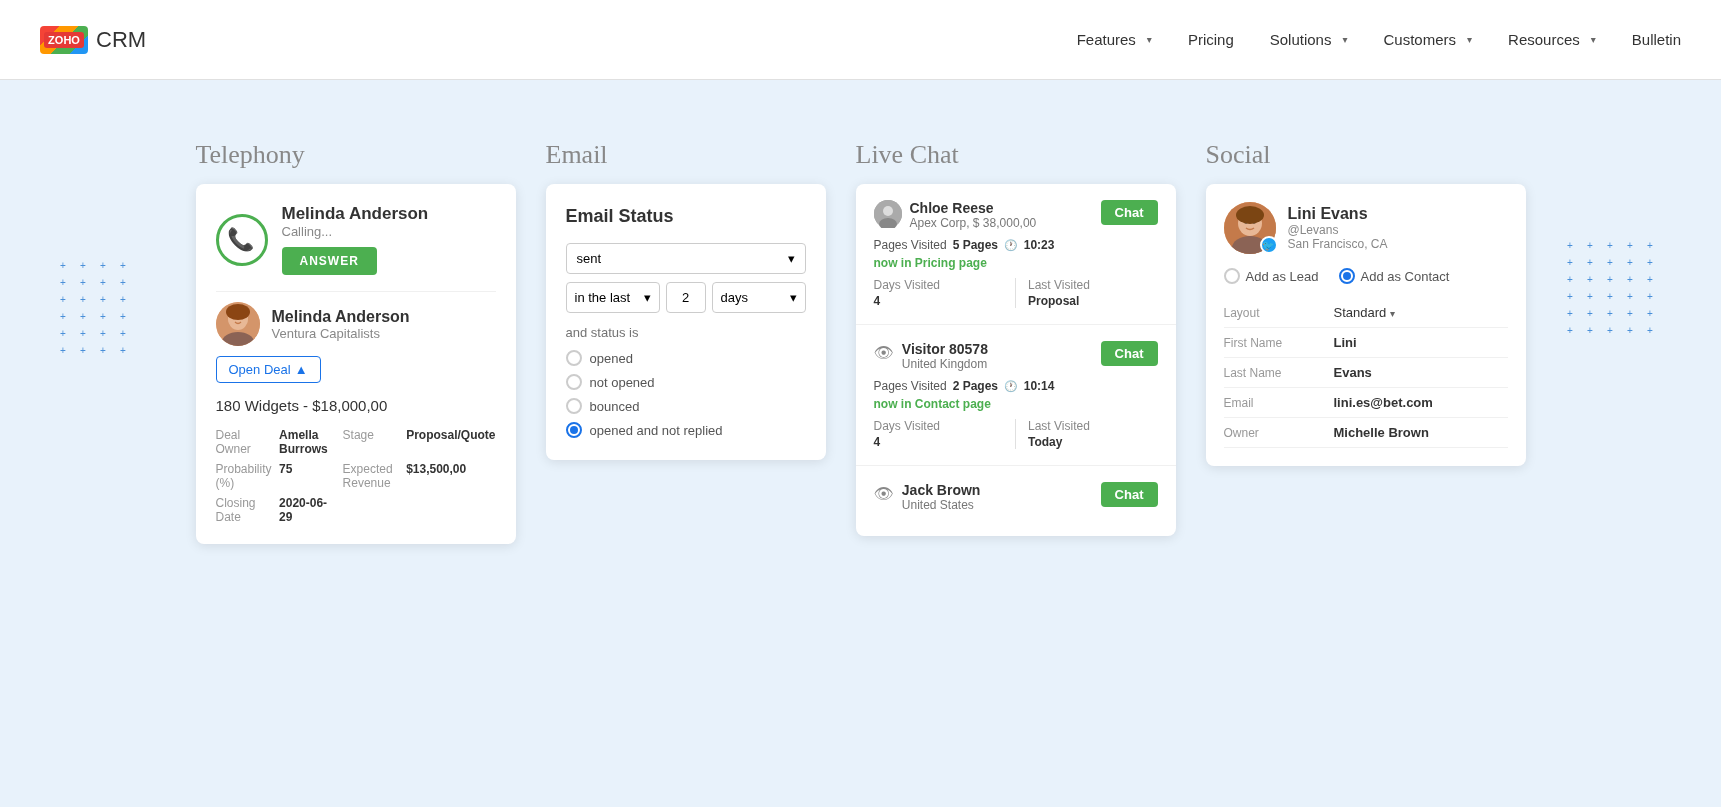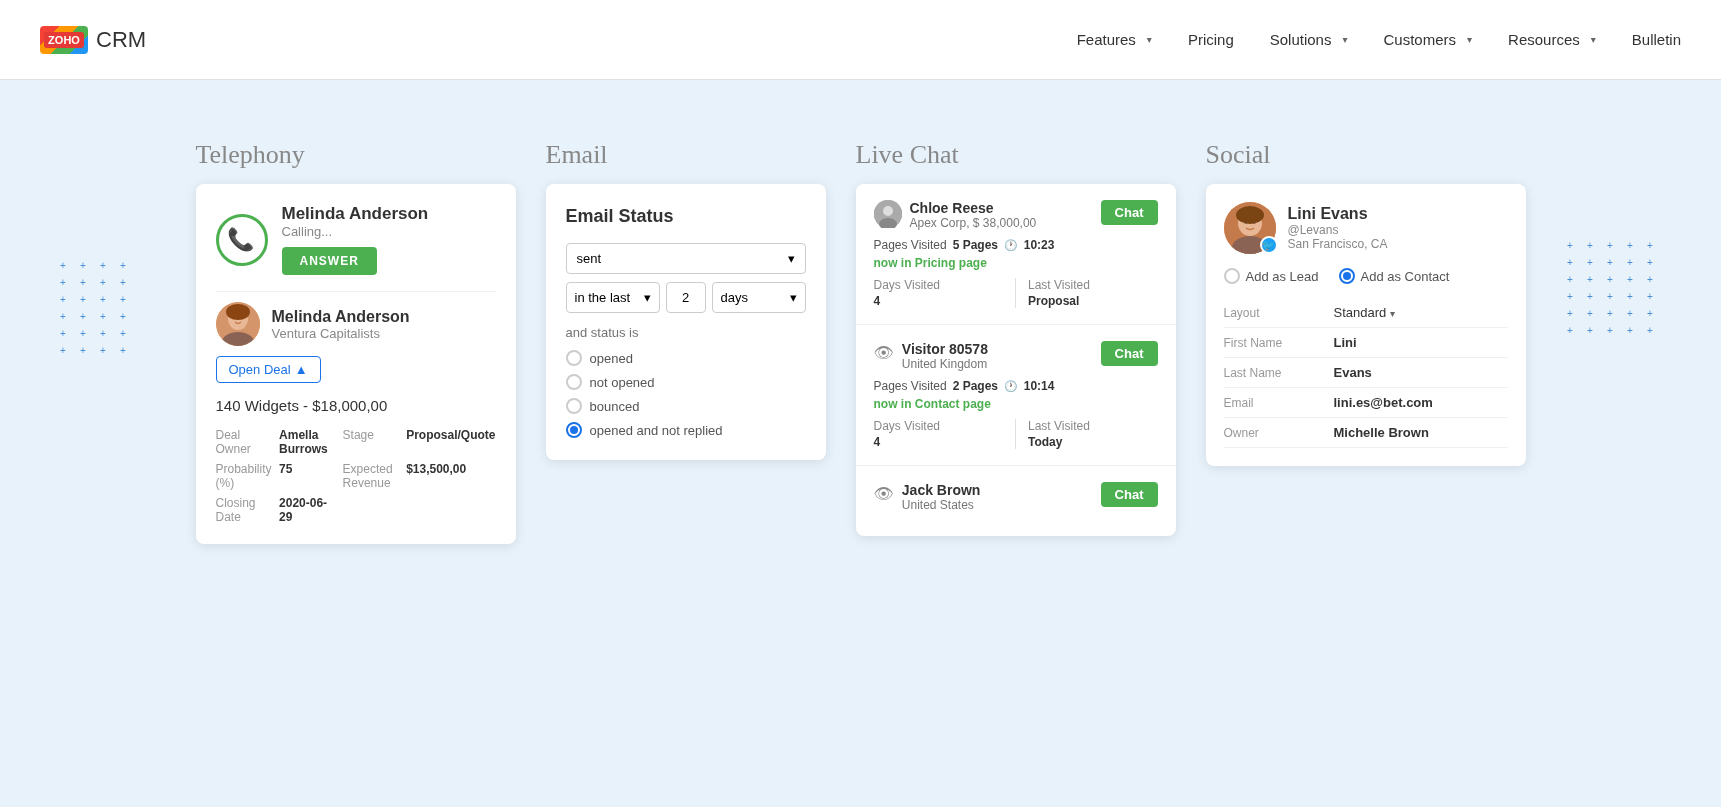"140 Widgets - $18,000,00" div.deal-amount { text: 140 -> 180 }
